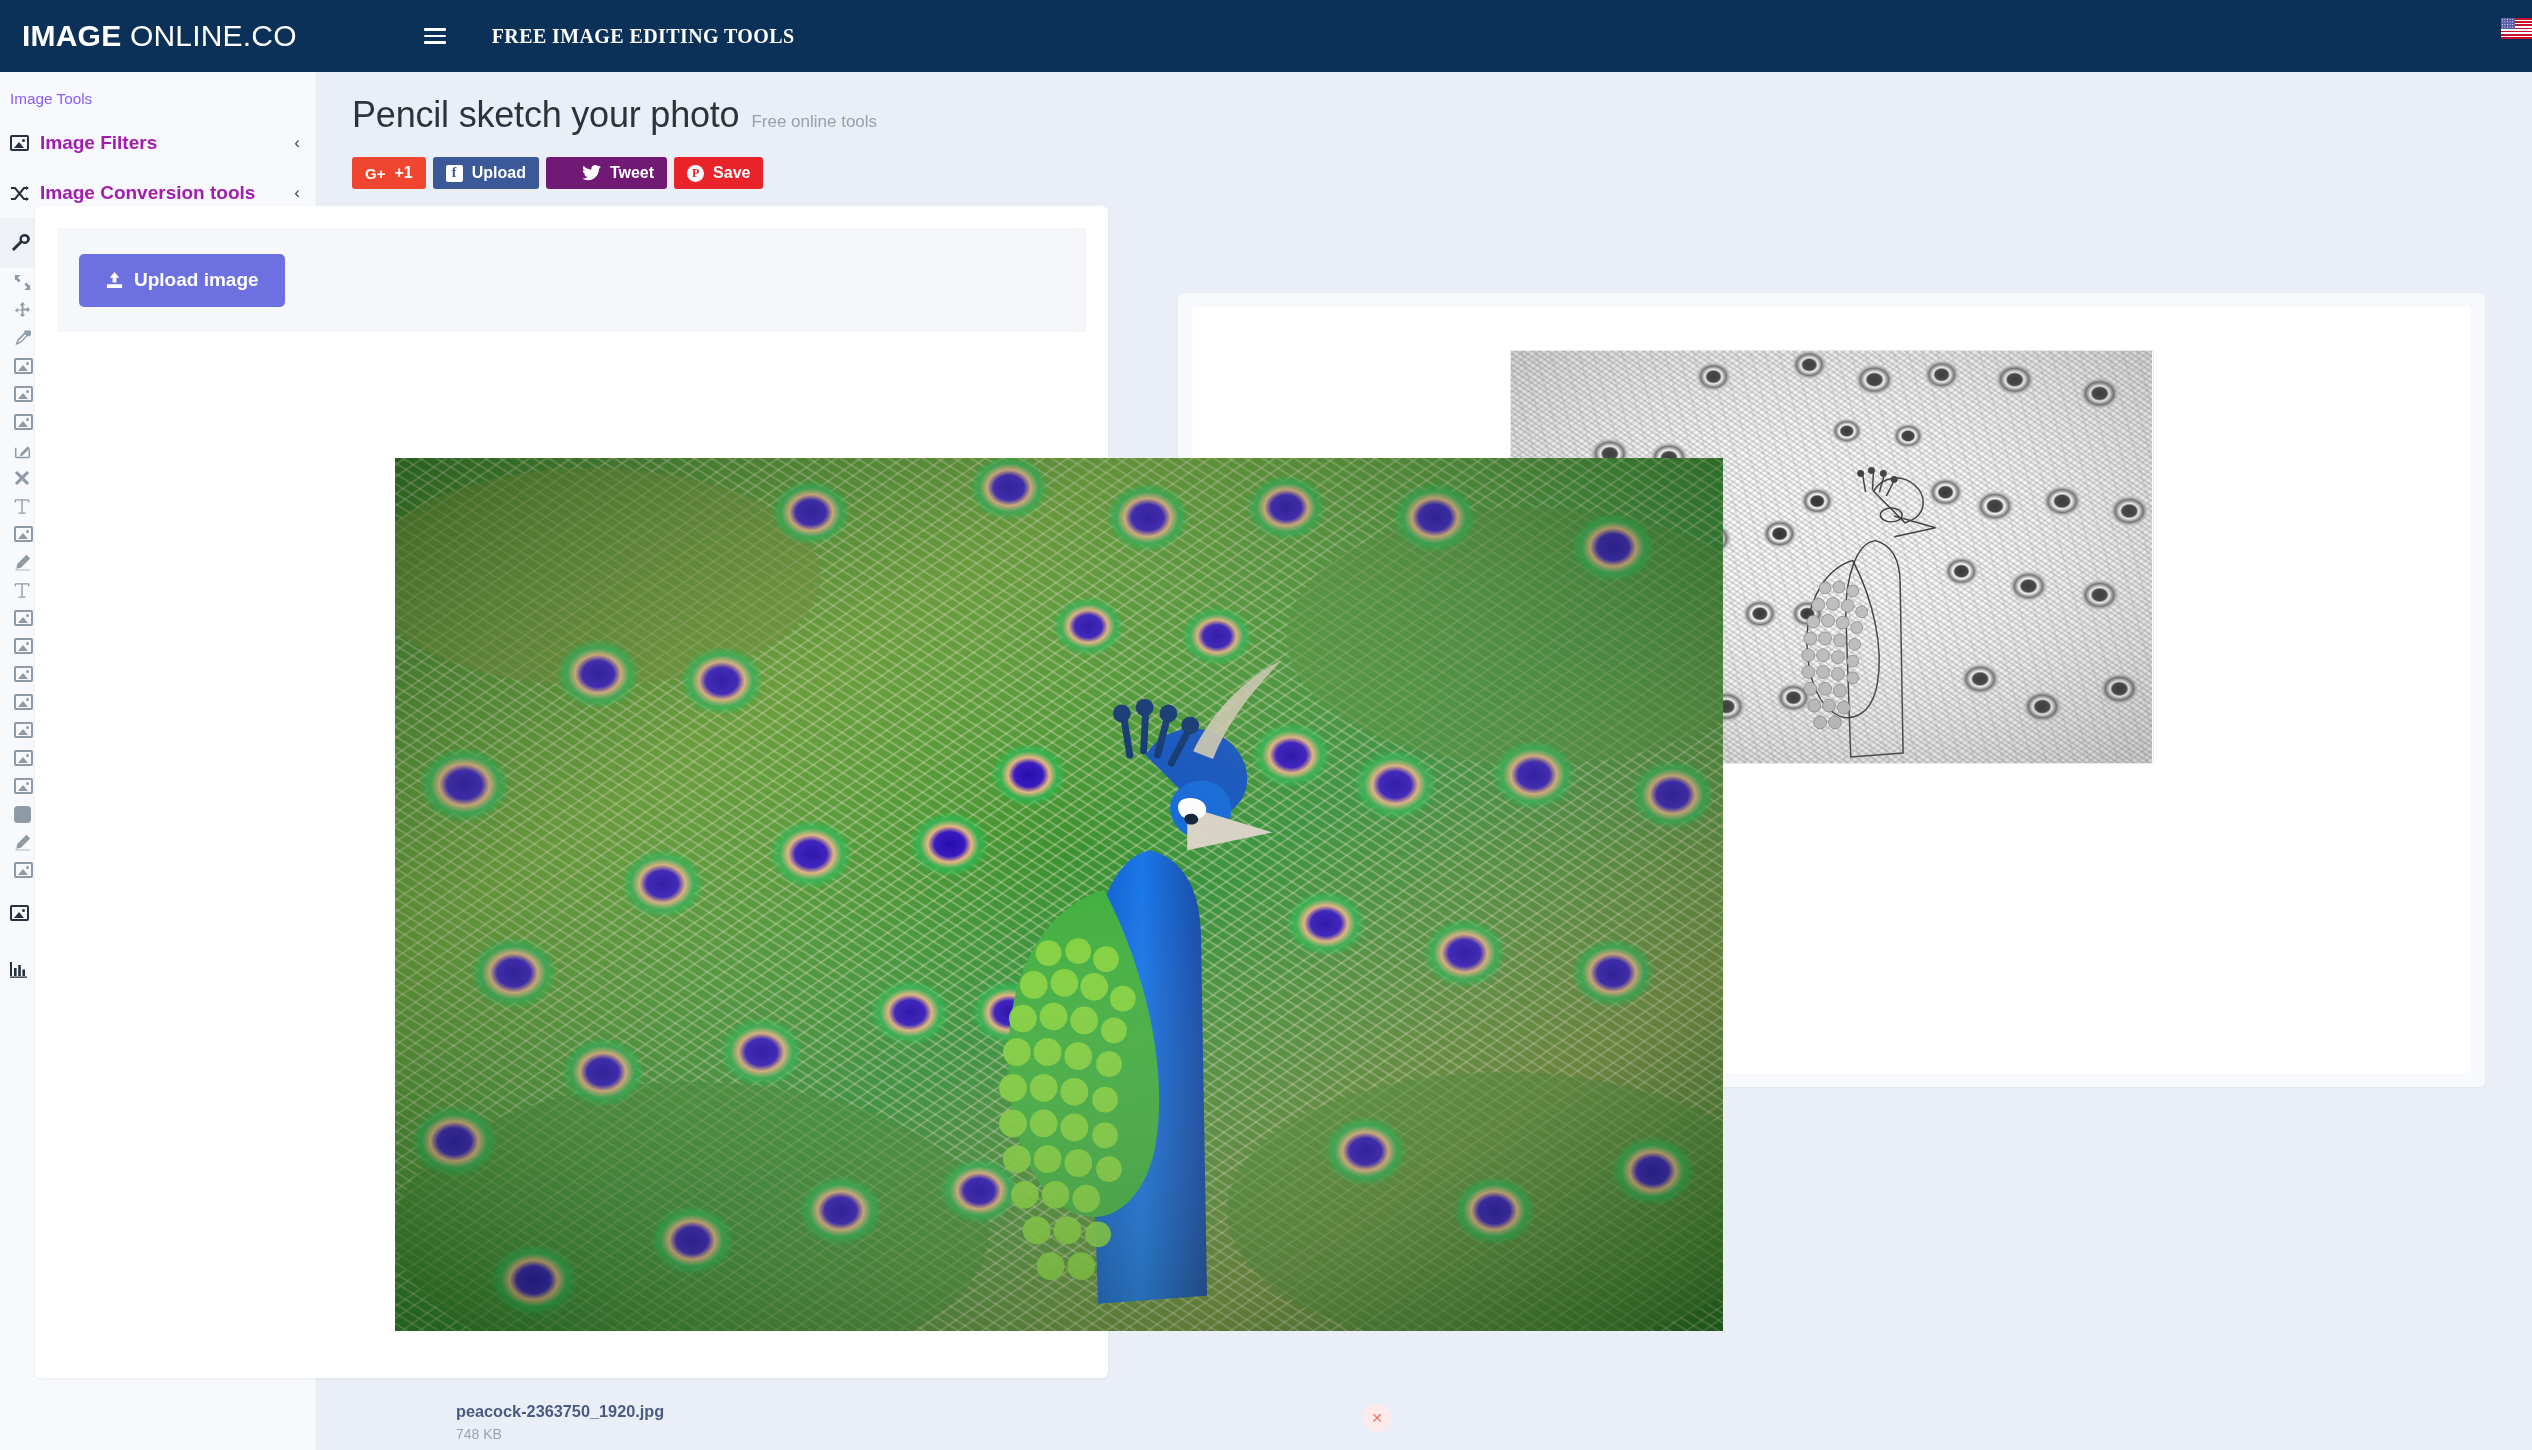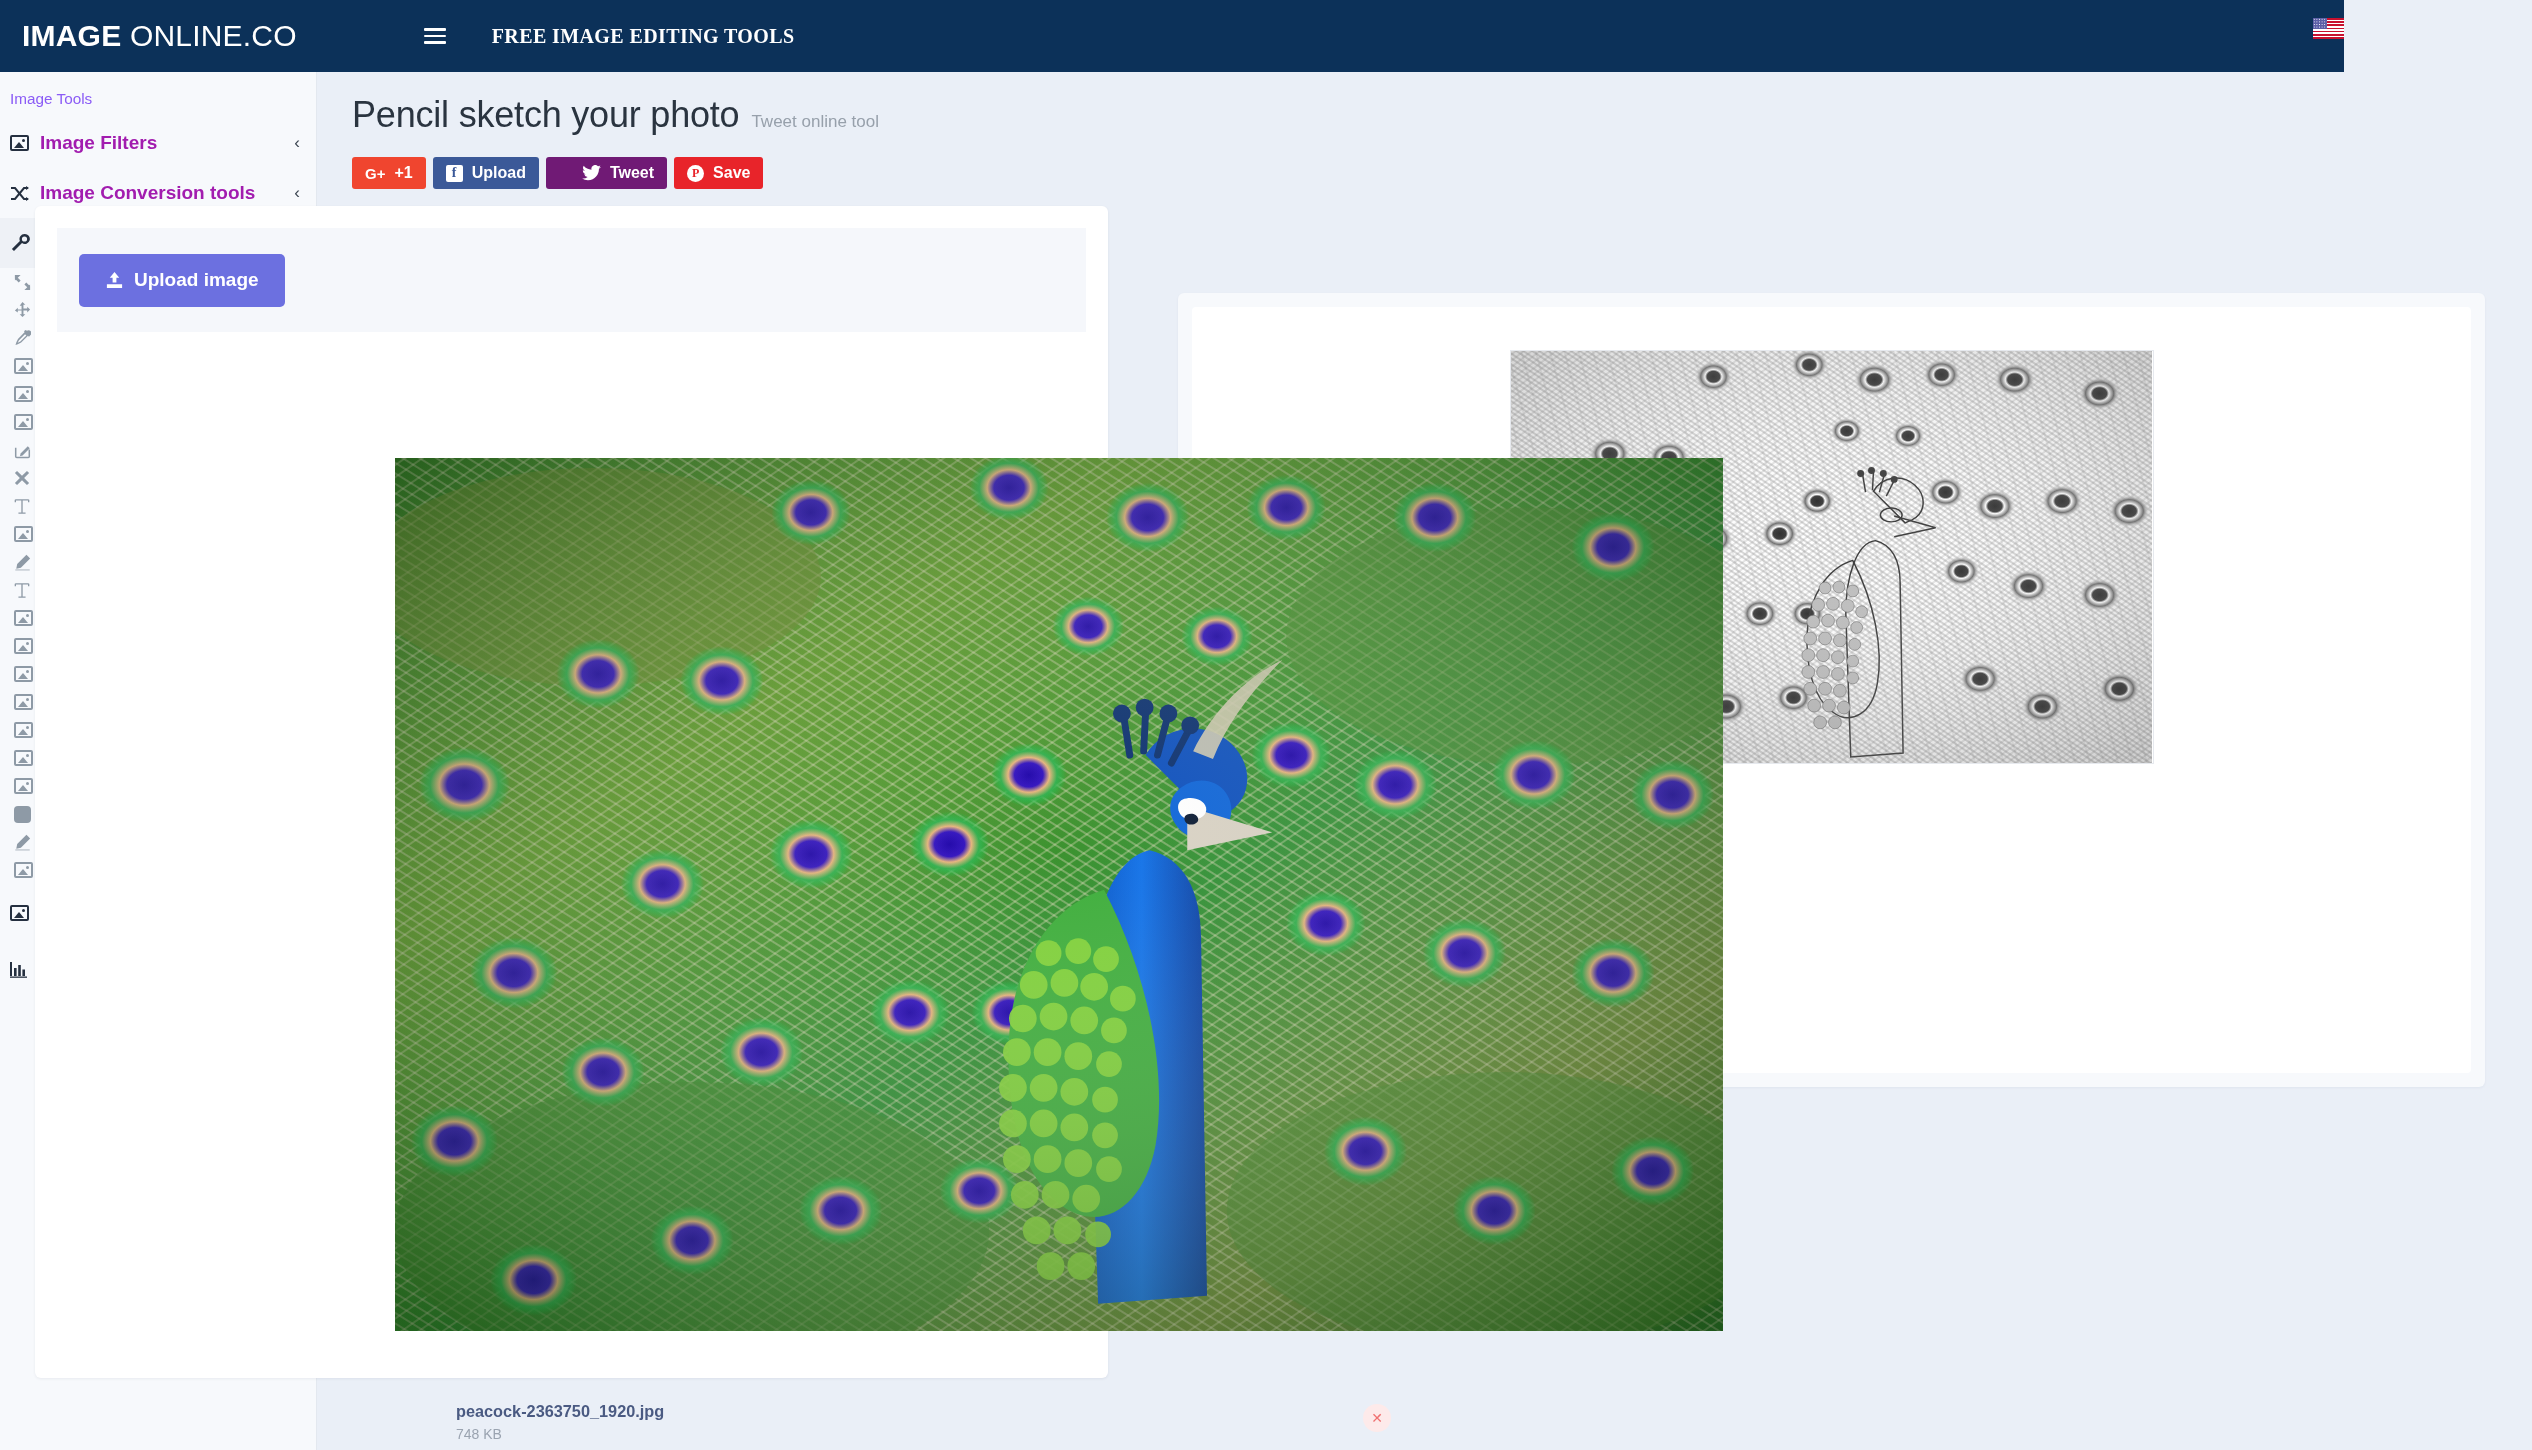"IMAGE ONLINE.CO" .topnav { width: 2344px -> 2532px }
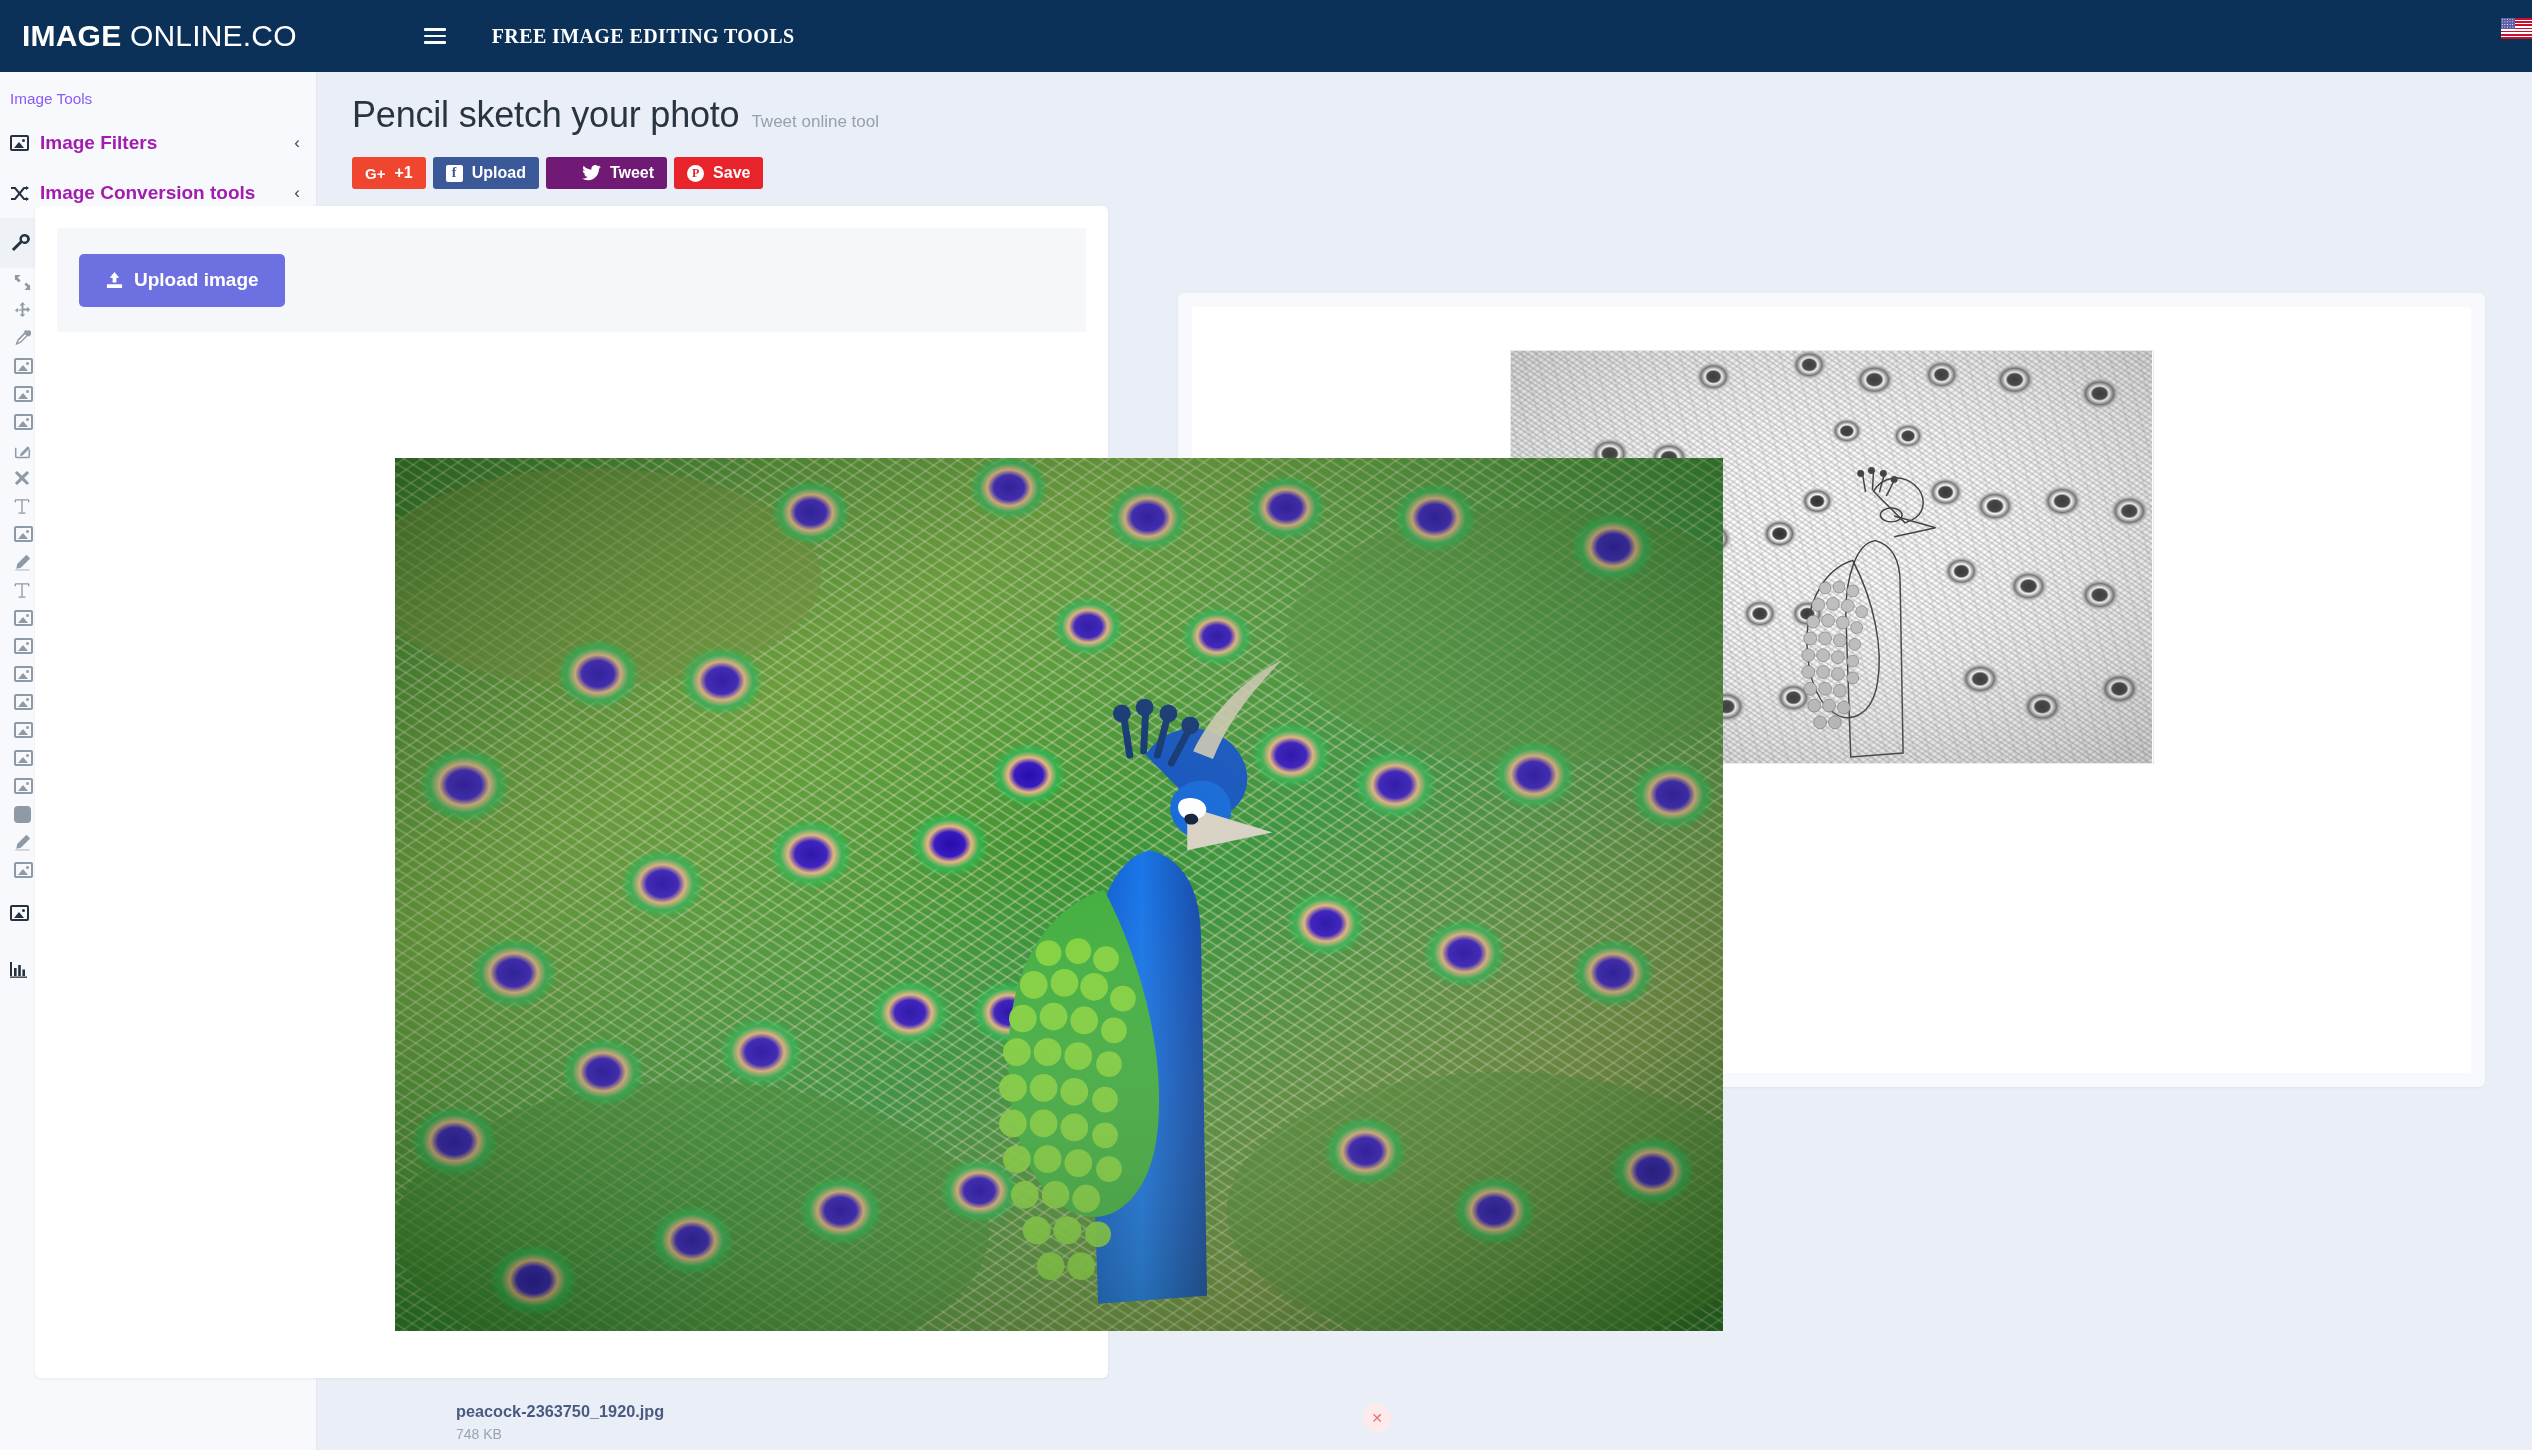"Tweet online tool" span.page-sub { text: Tweet online tool -> Free online tools }
